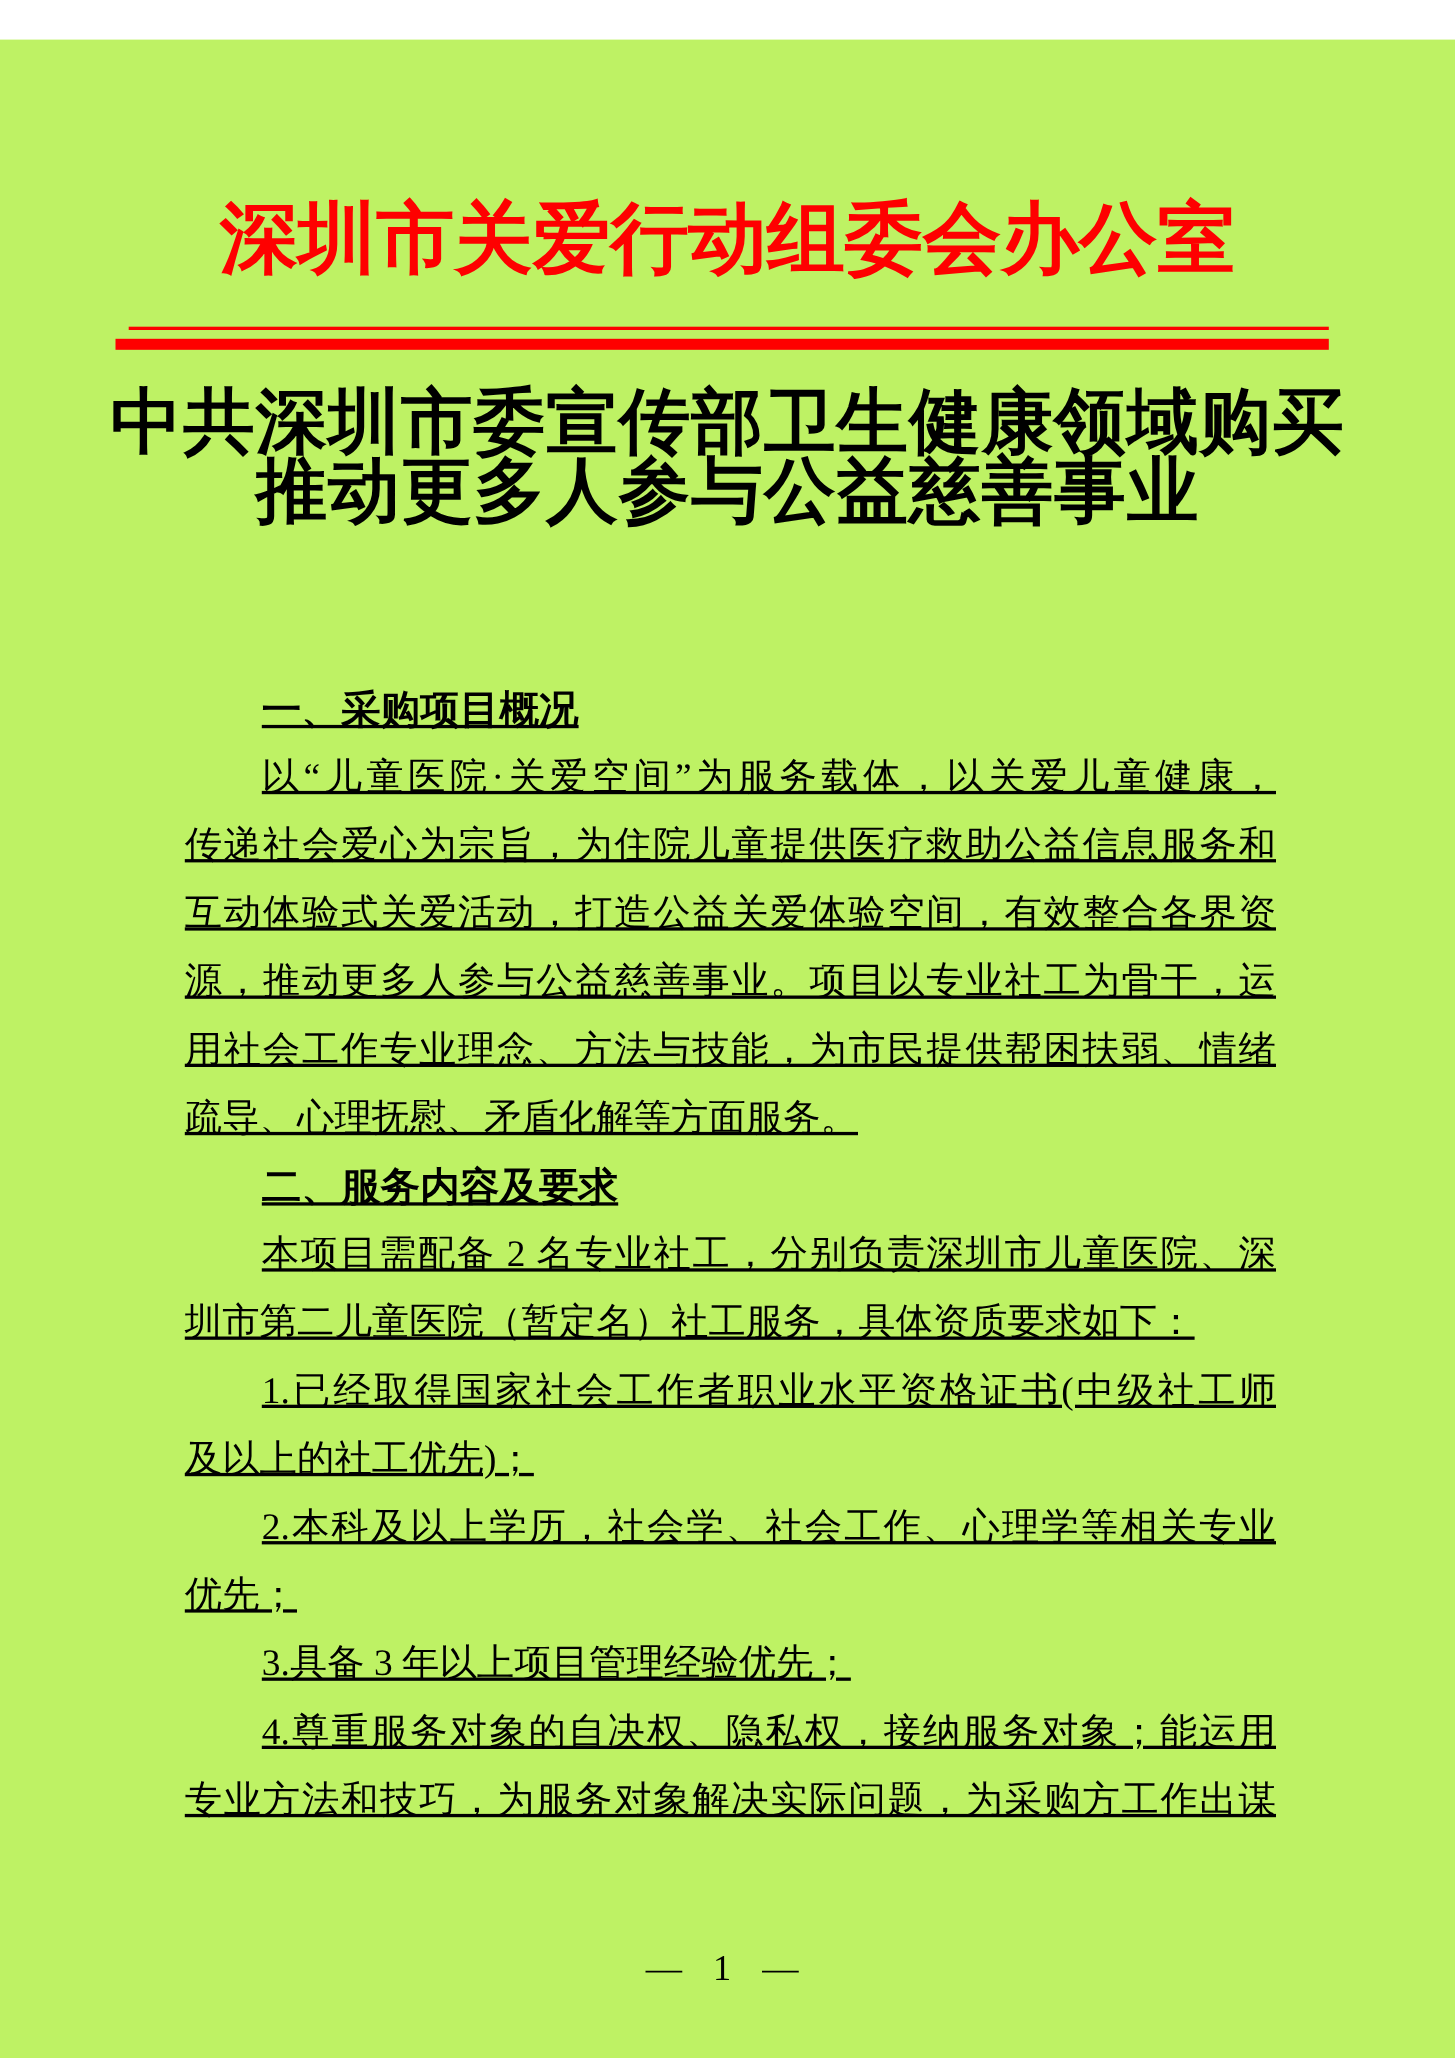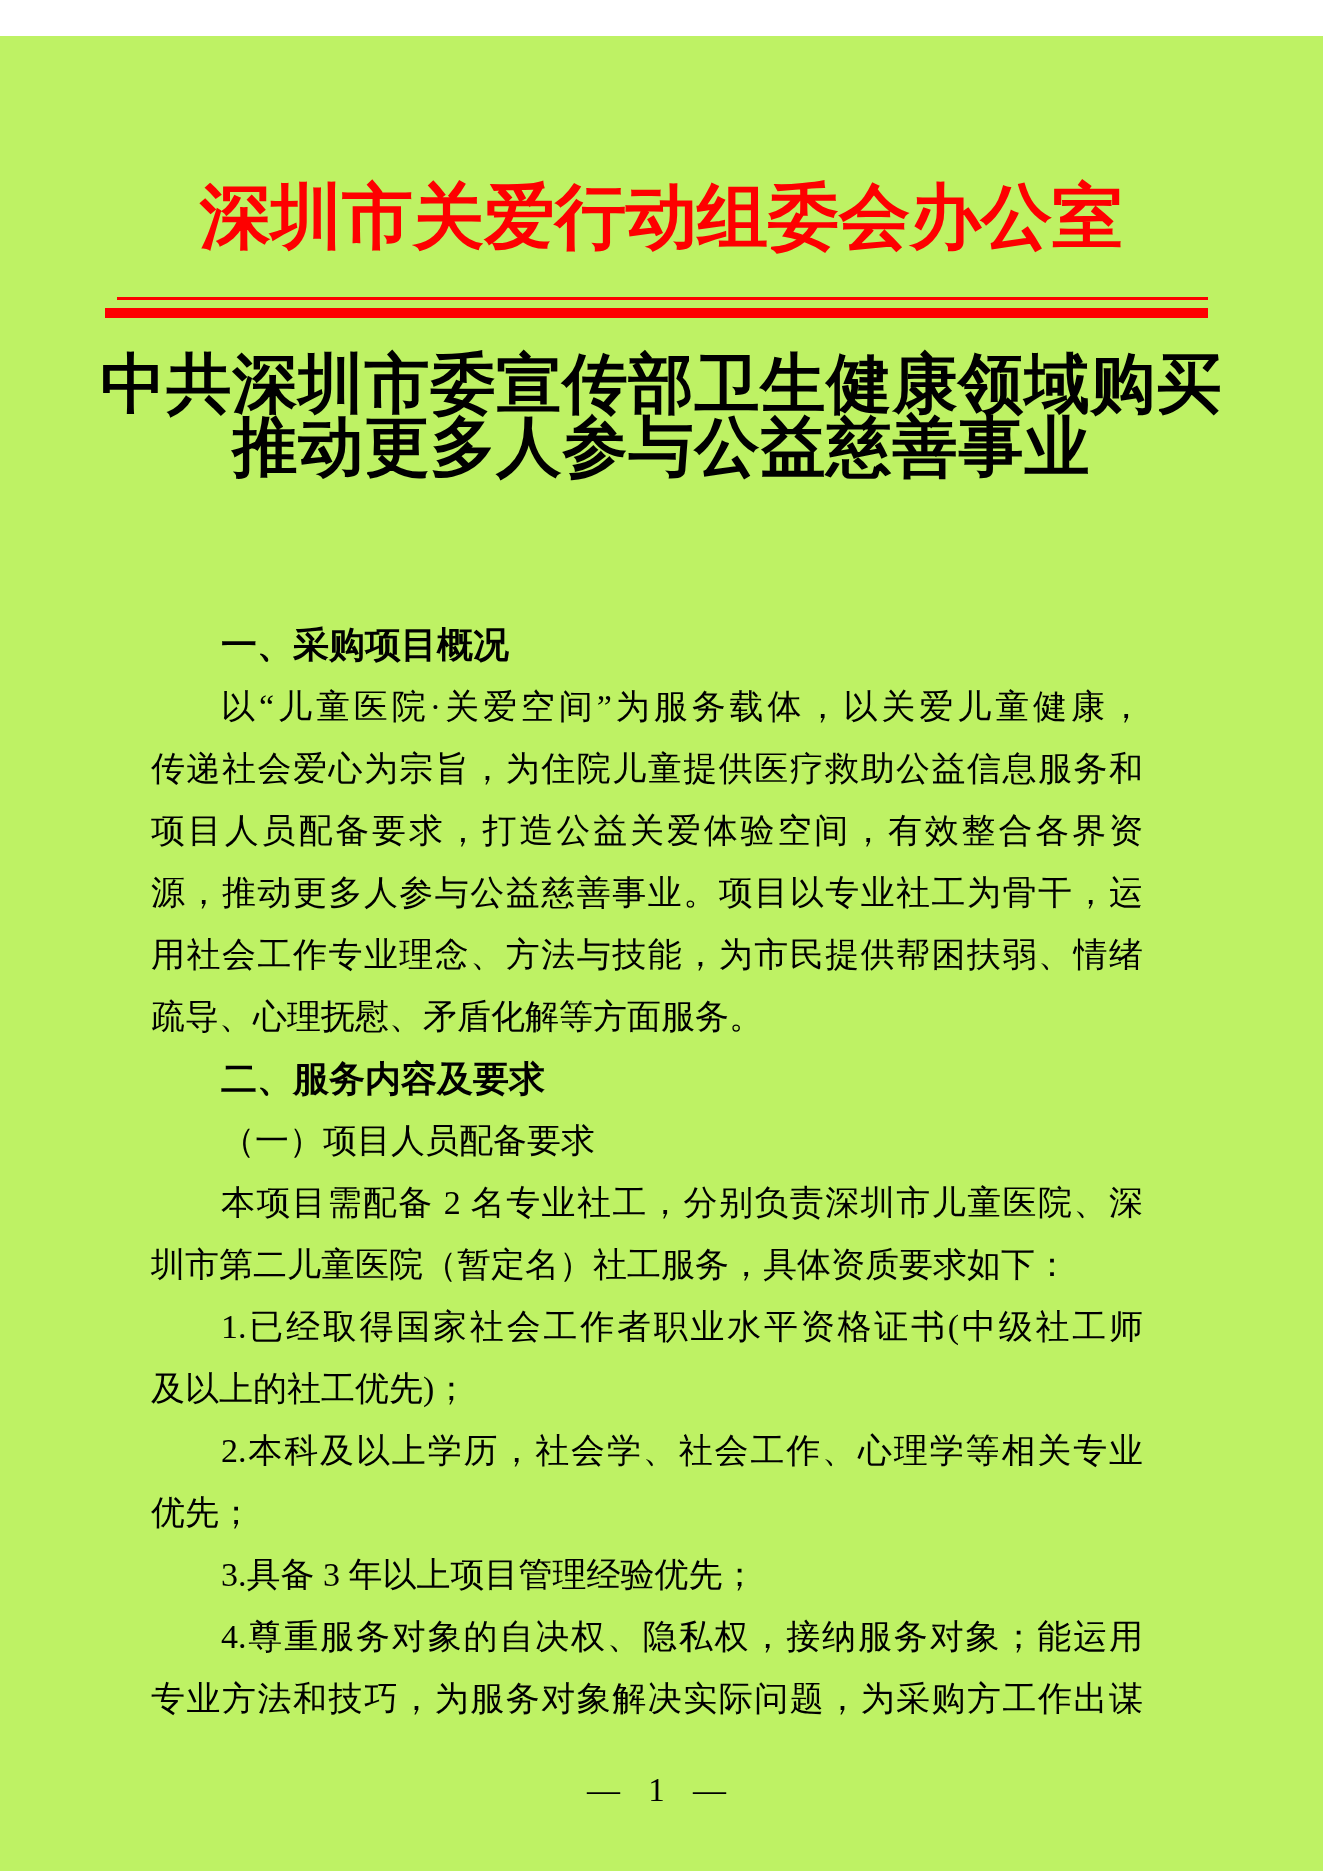"一、采购项目概况" .doc-body { left: 151px -> 168px; text-decoration: none -> underline }
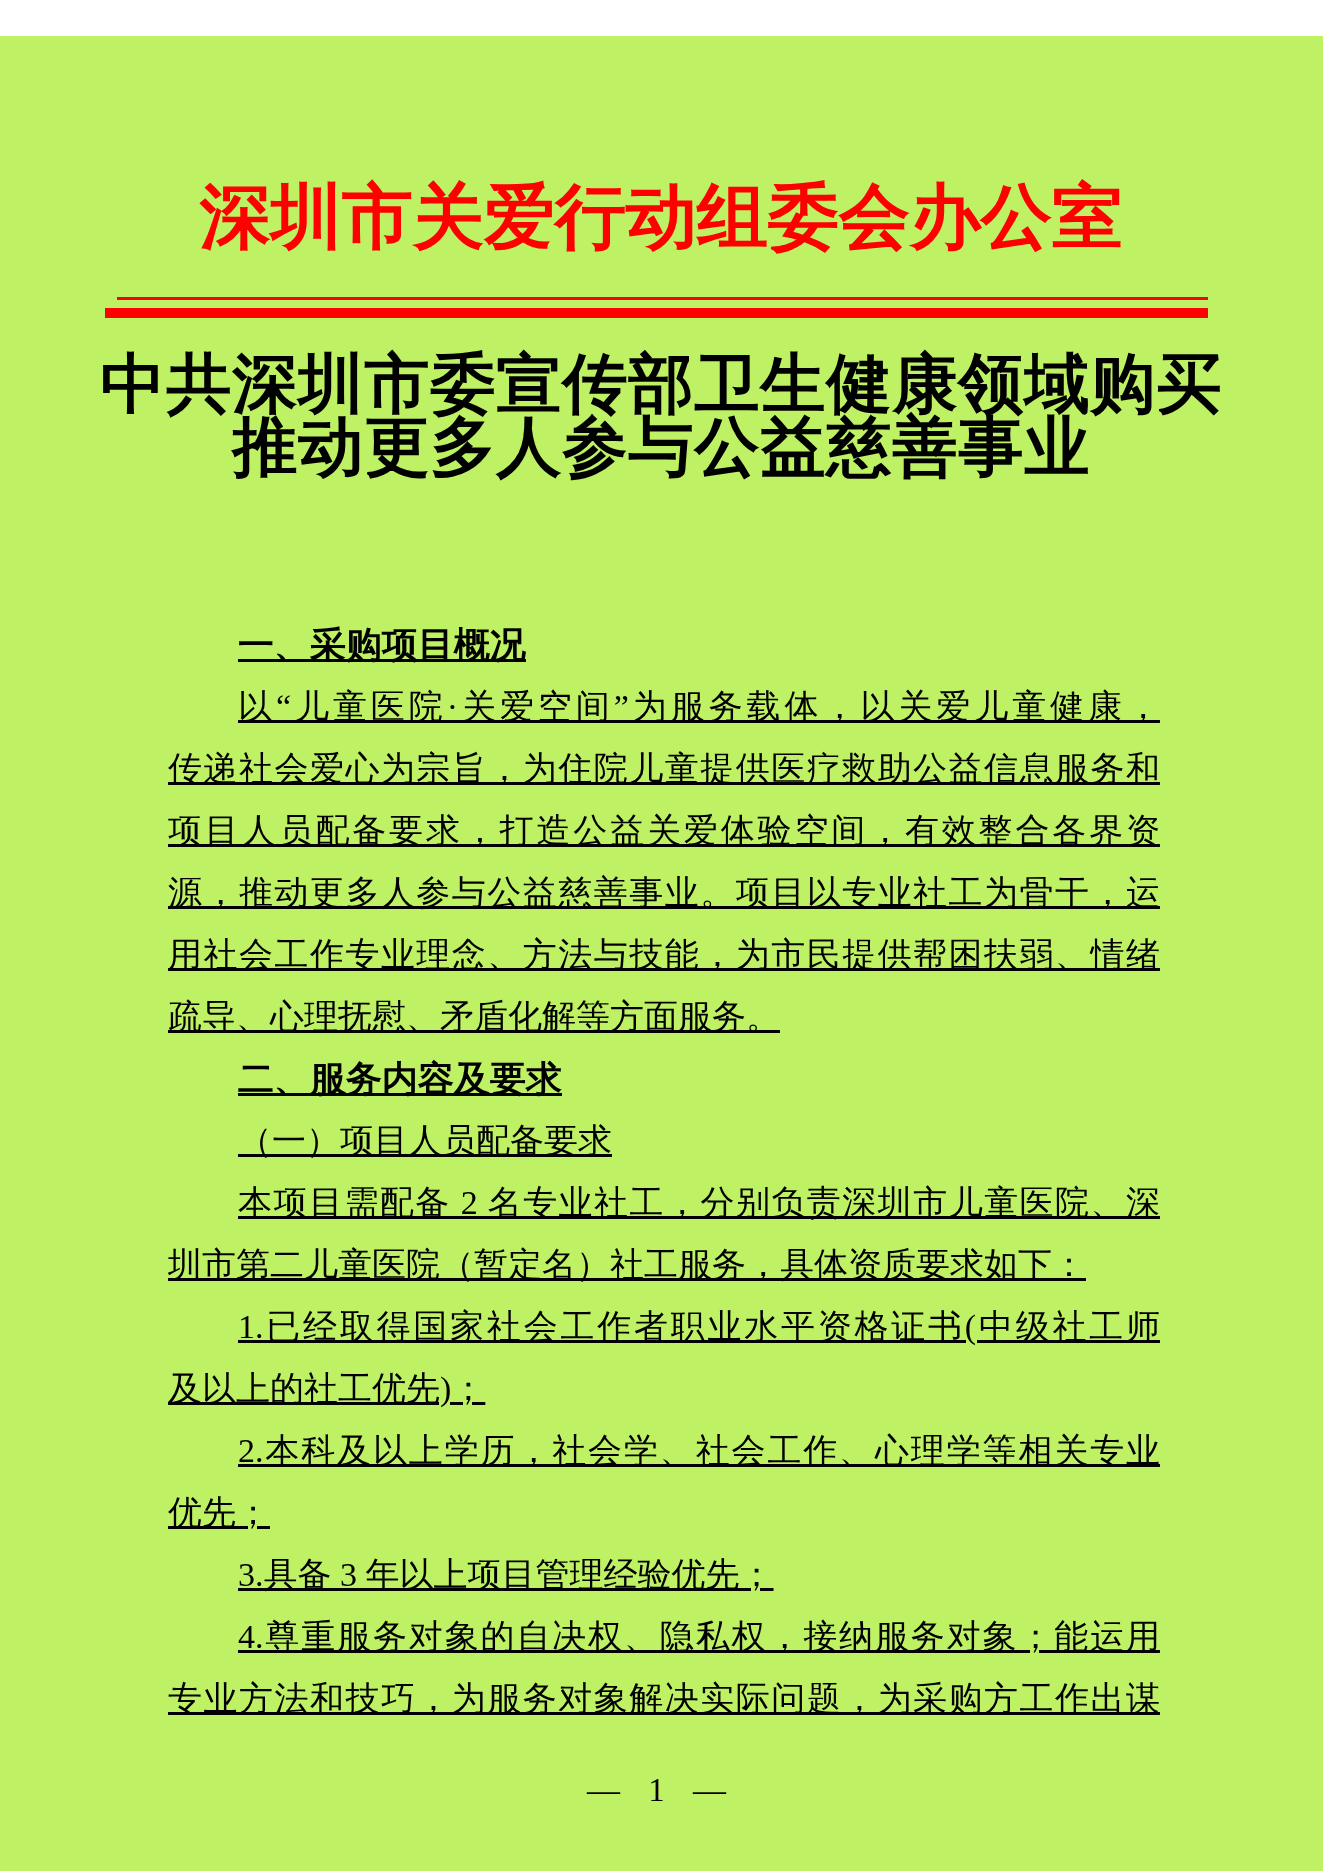"项目人员配备要求，打造公益关爱体验空间，有效整合各界资" div.line { text: 项目人员配备要求 -> 互动体验式关爱活动 }
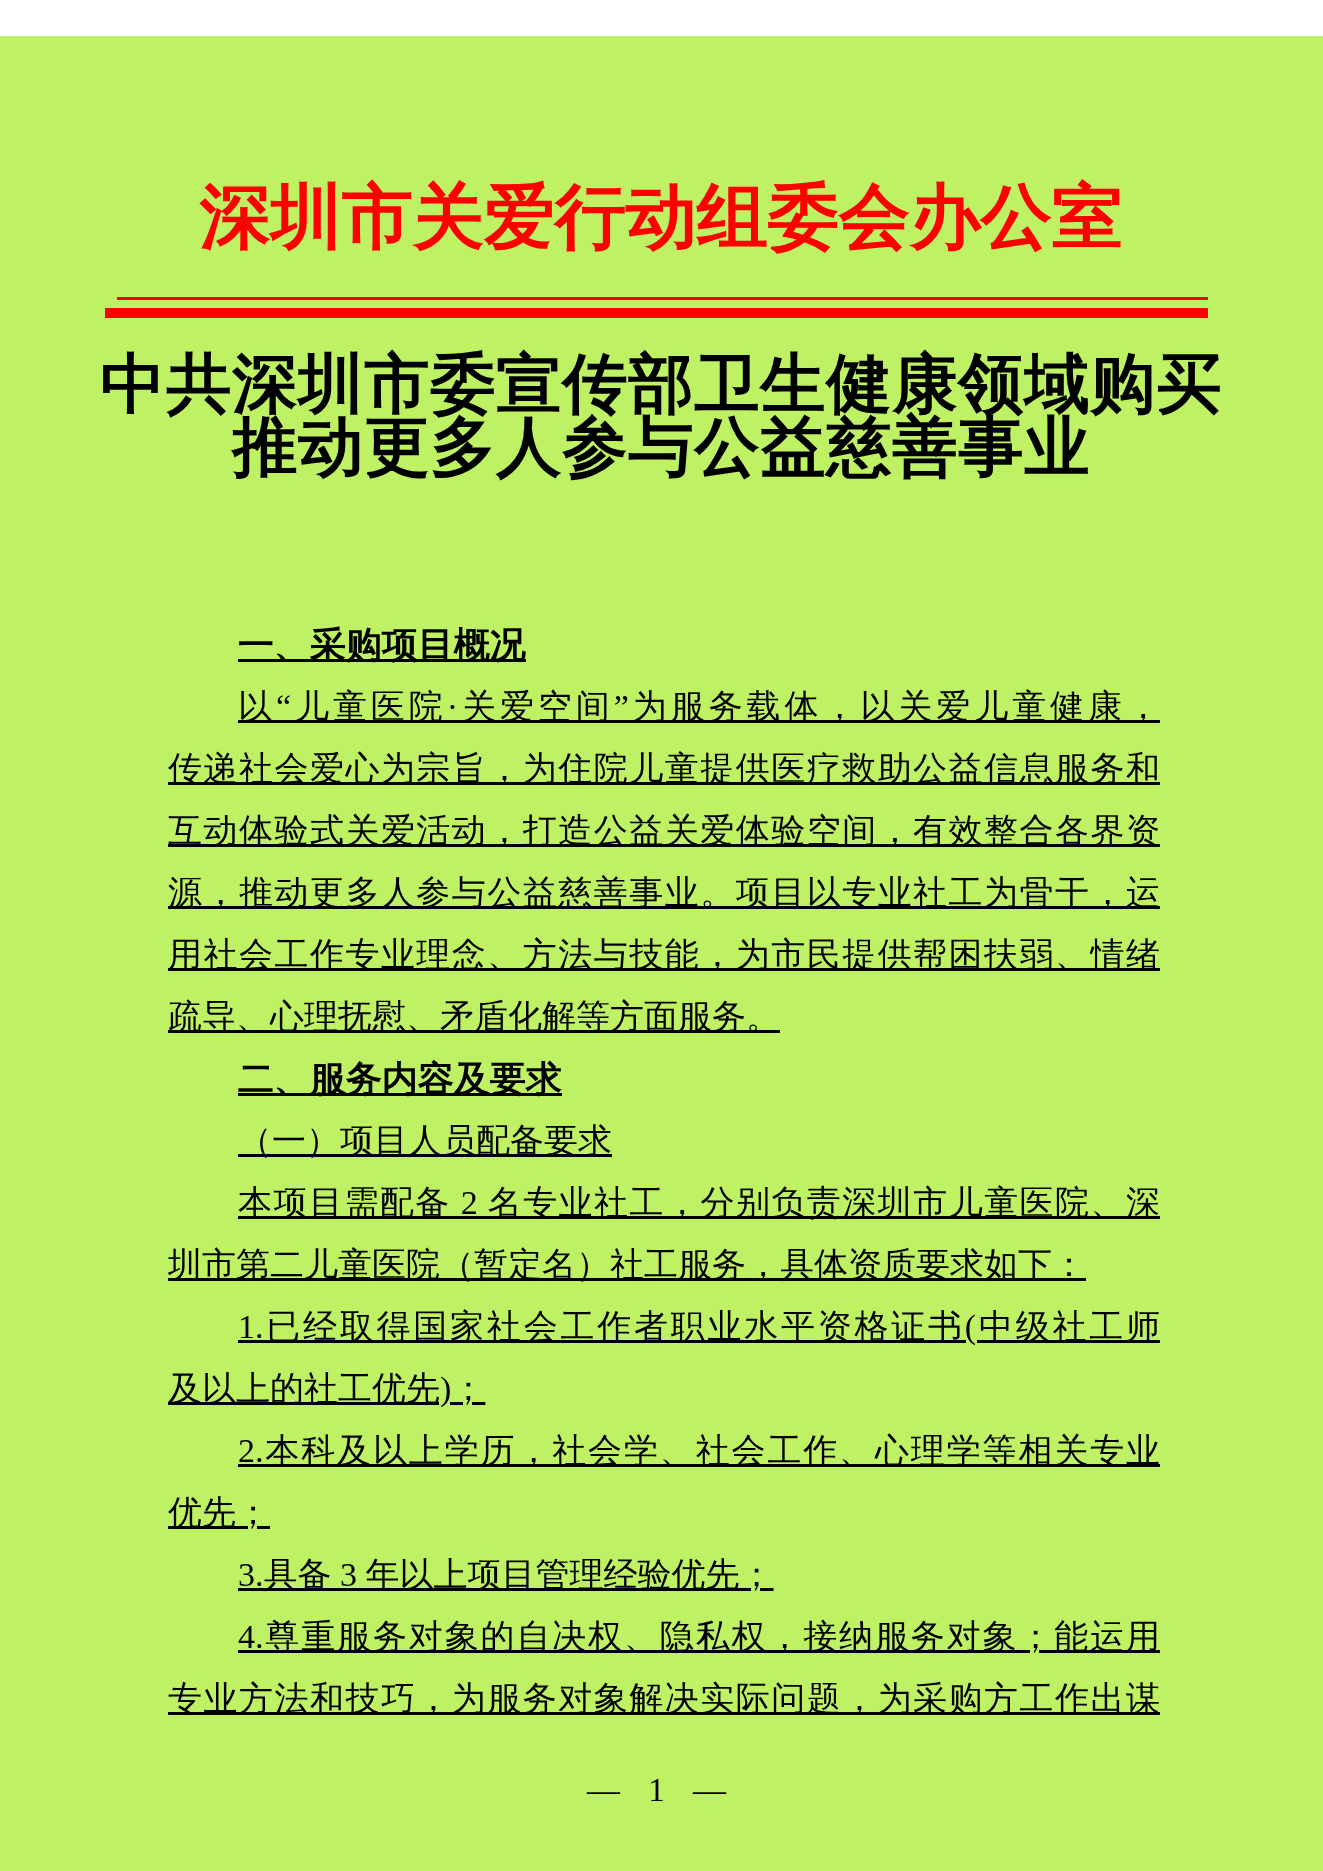"（一）项目人员配备要求" div.line { html: <div>（一）项目人员配备要求</div> -> none }
